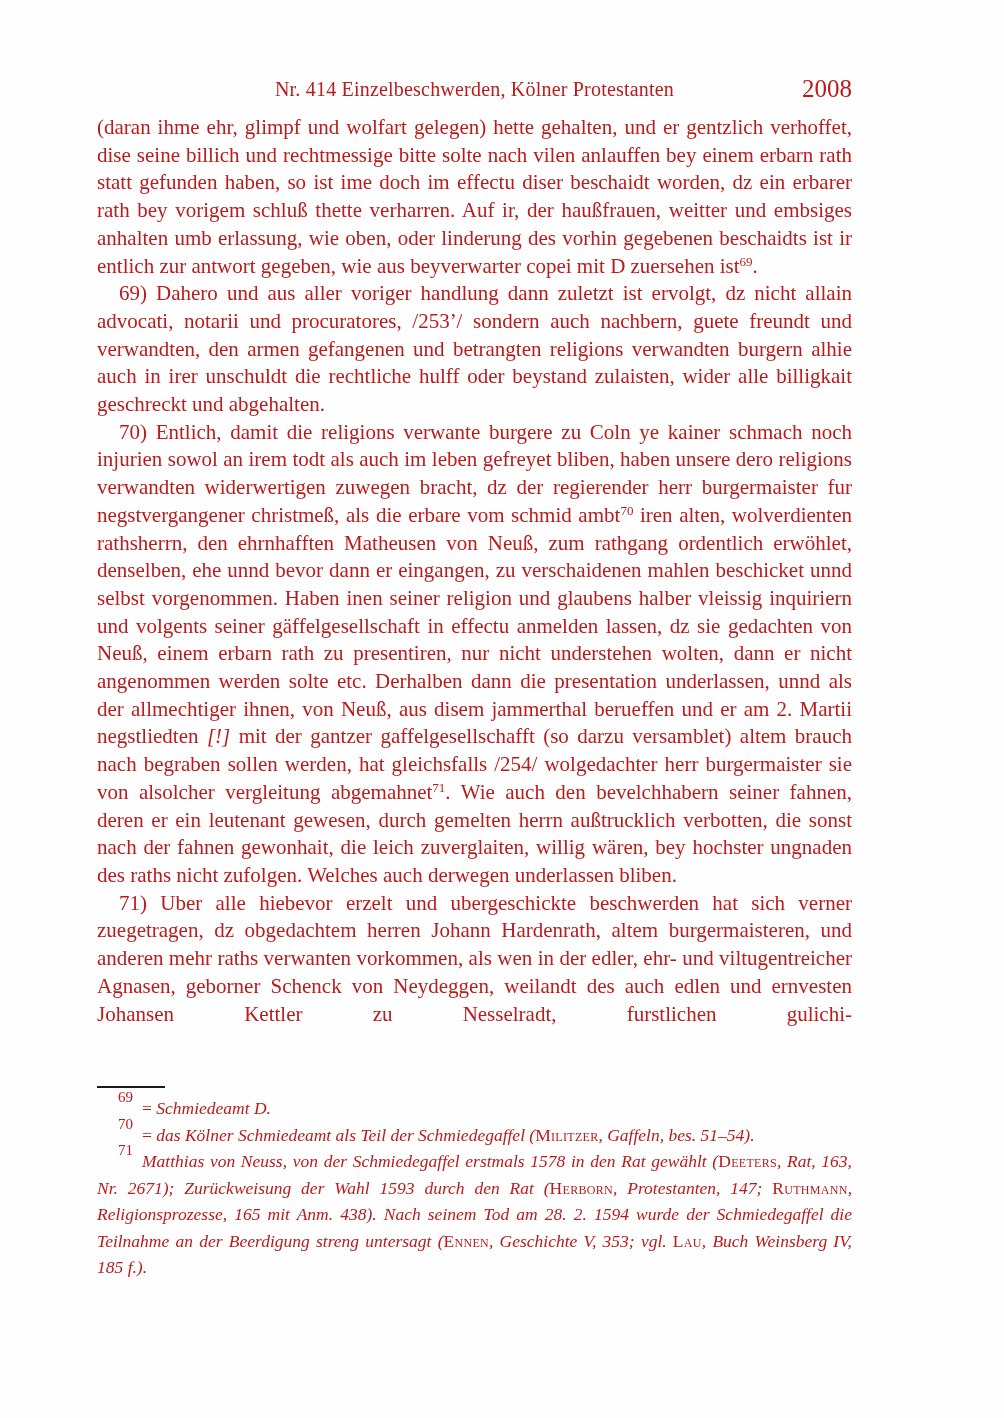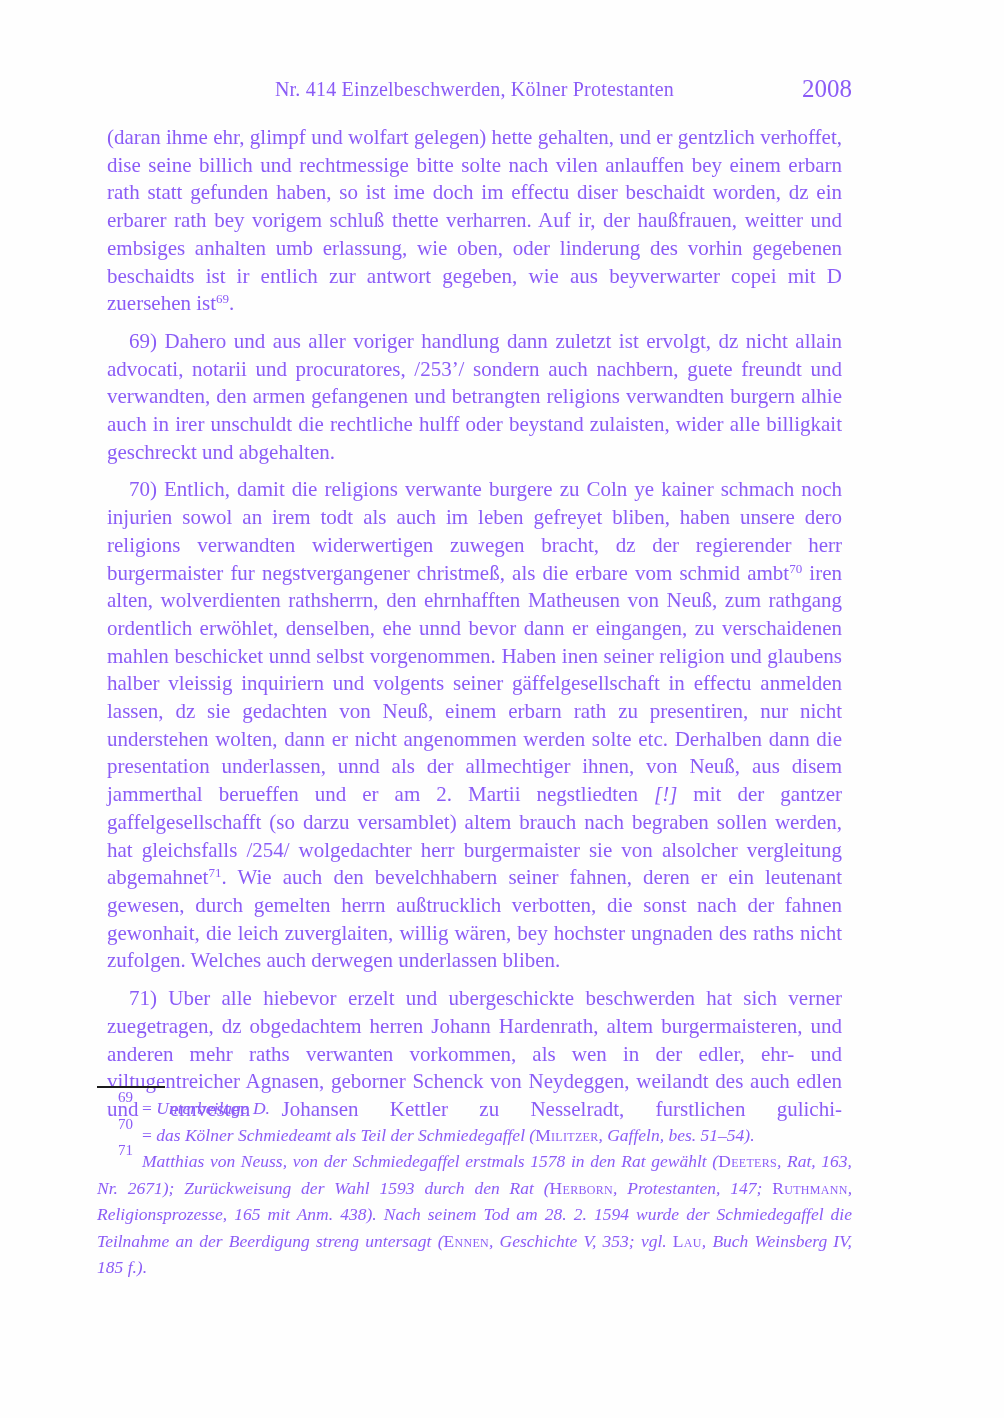"Nr. 414 Einzelbeschwerden, Kölner" .page { color: #8b5cf6 -> #b91c1c }
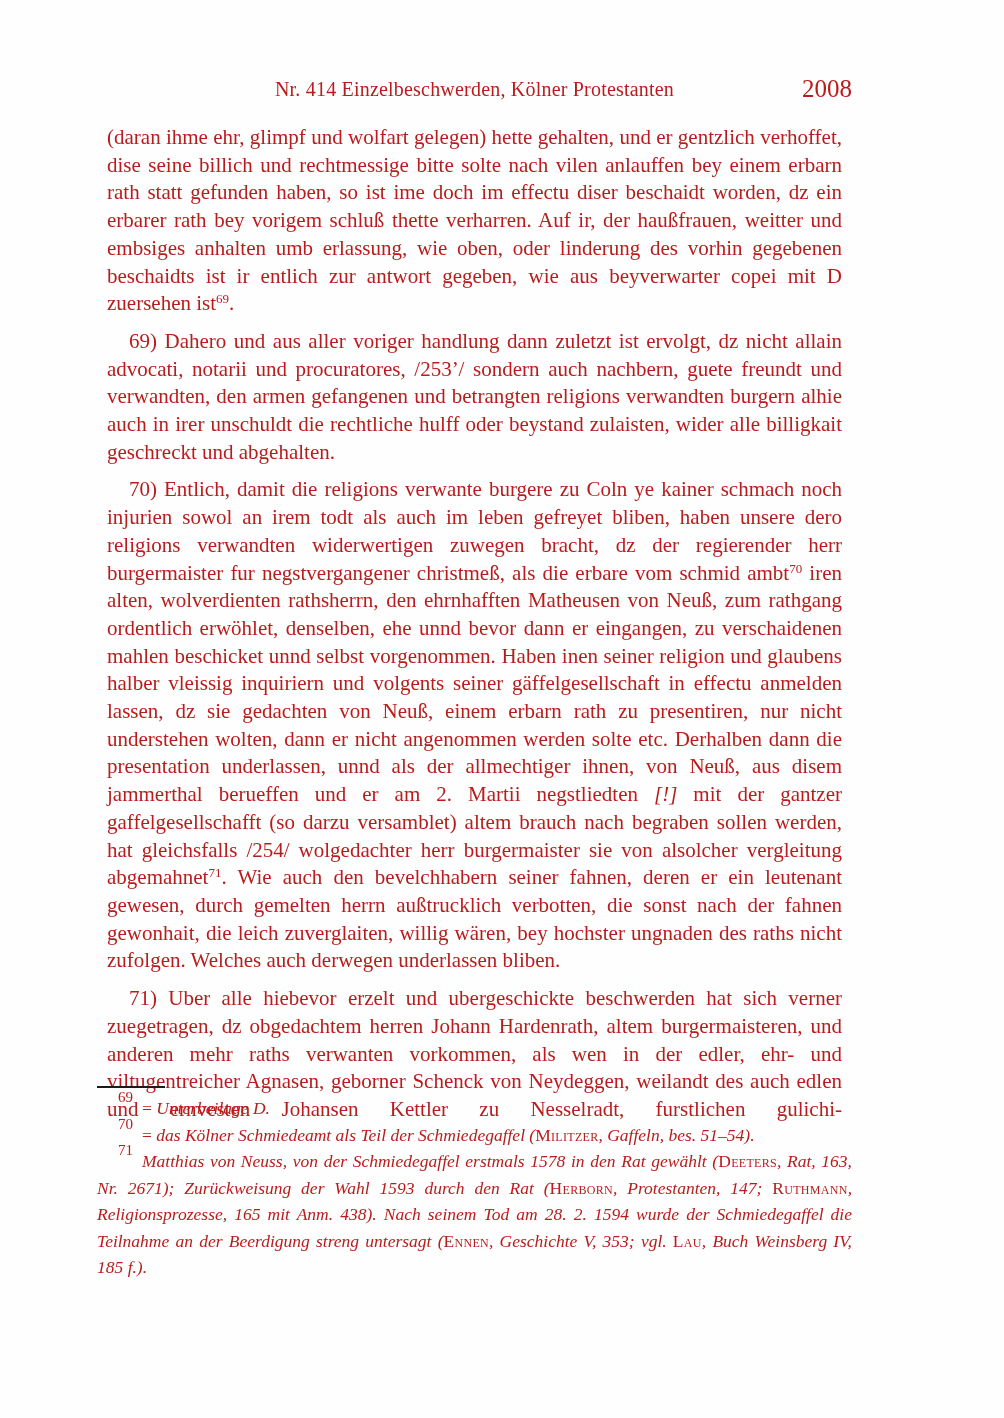"(daran ihme ehr, glimpf und" .para { margin: 10px -> 0 }
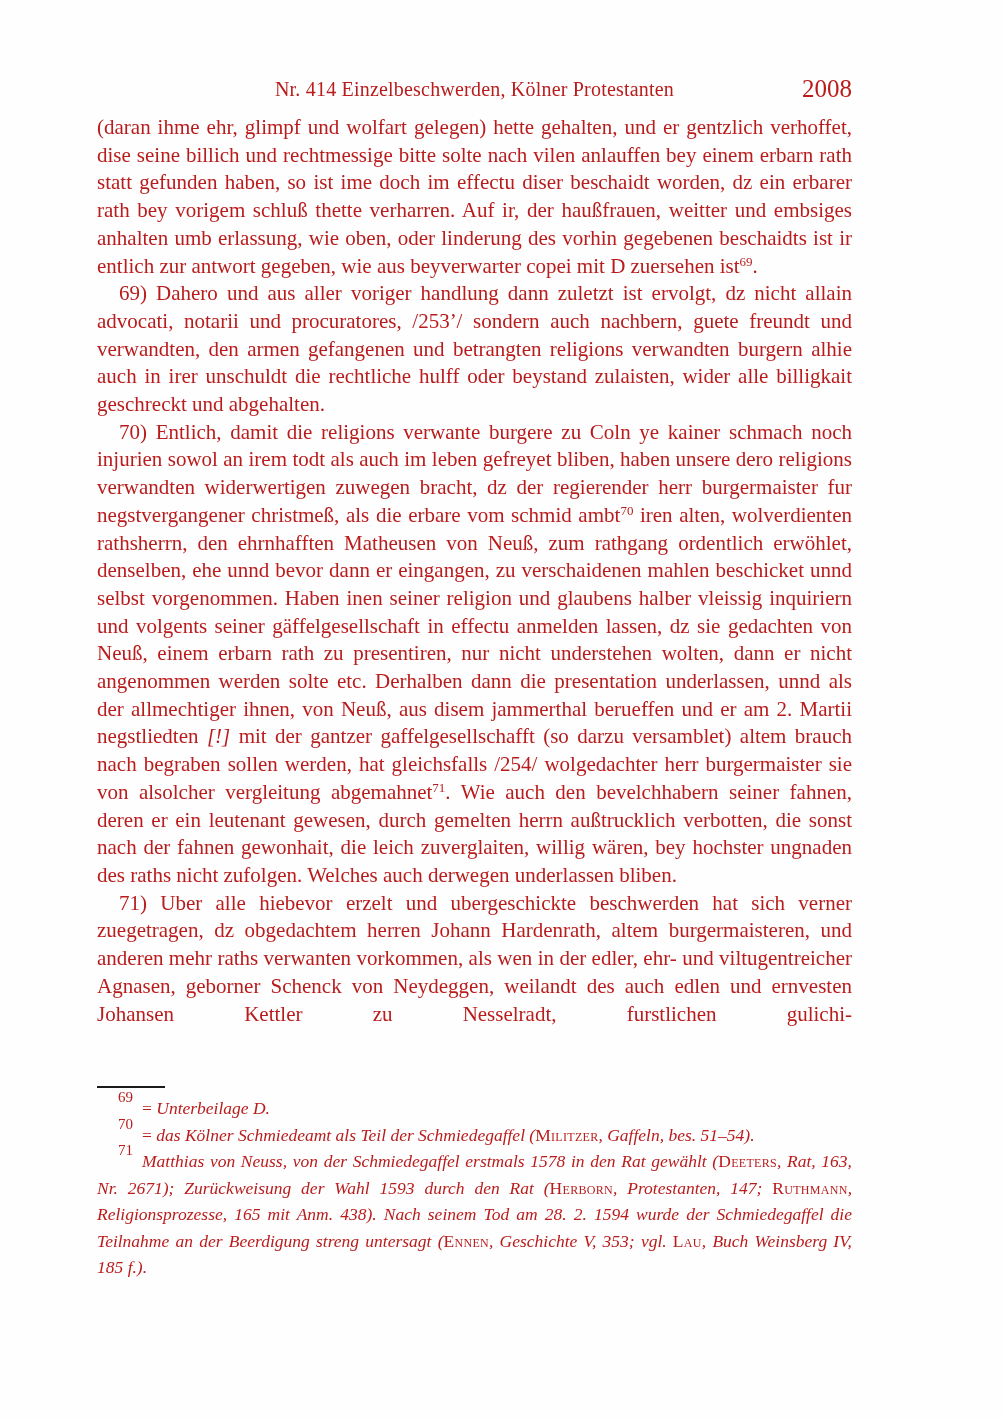"Unterbeilage D." span.it { text: Unterbeilage -> Schmiedeamt }
